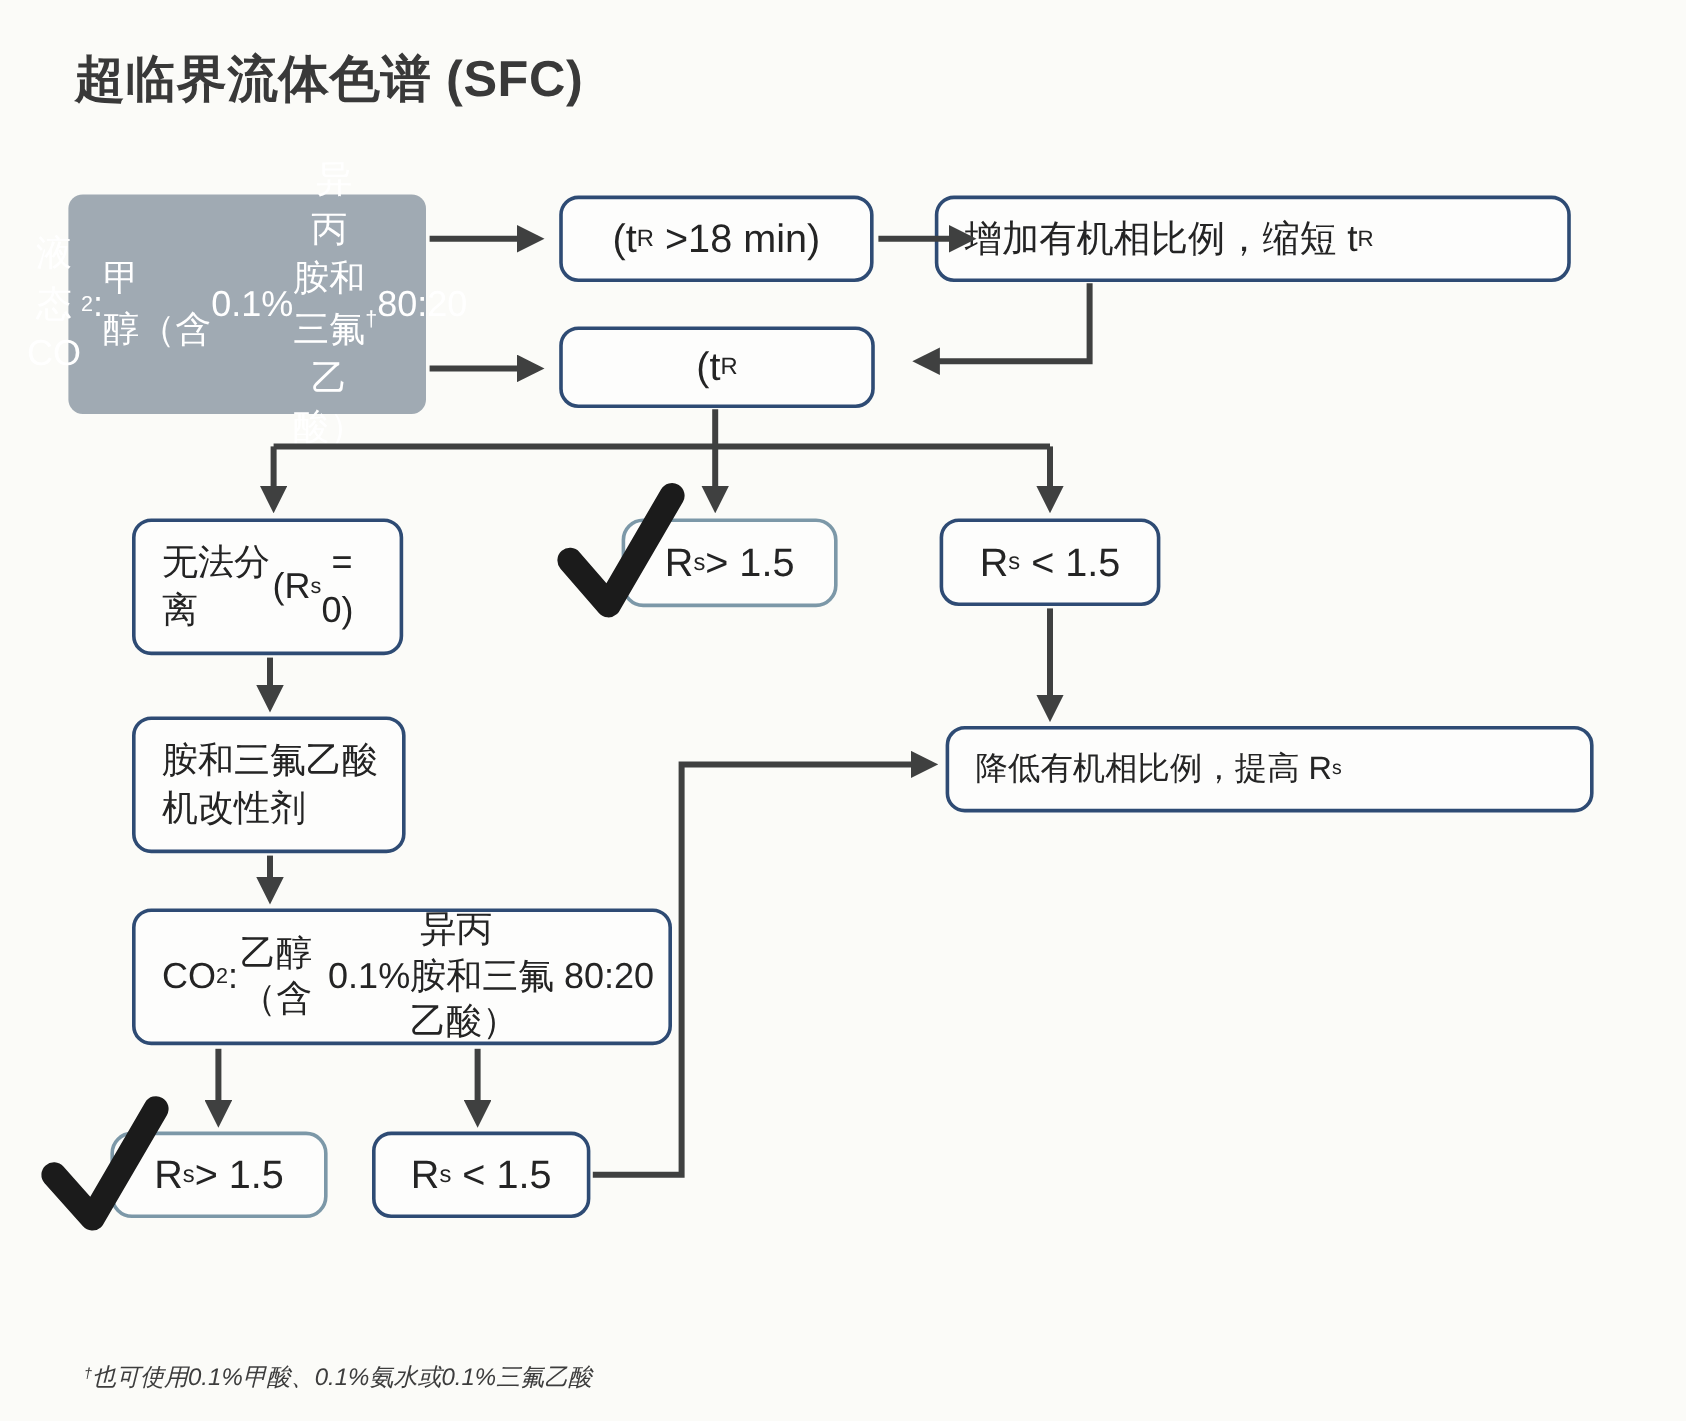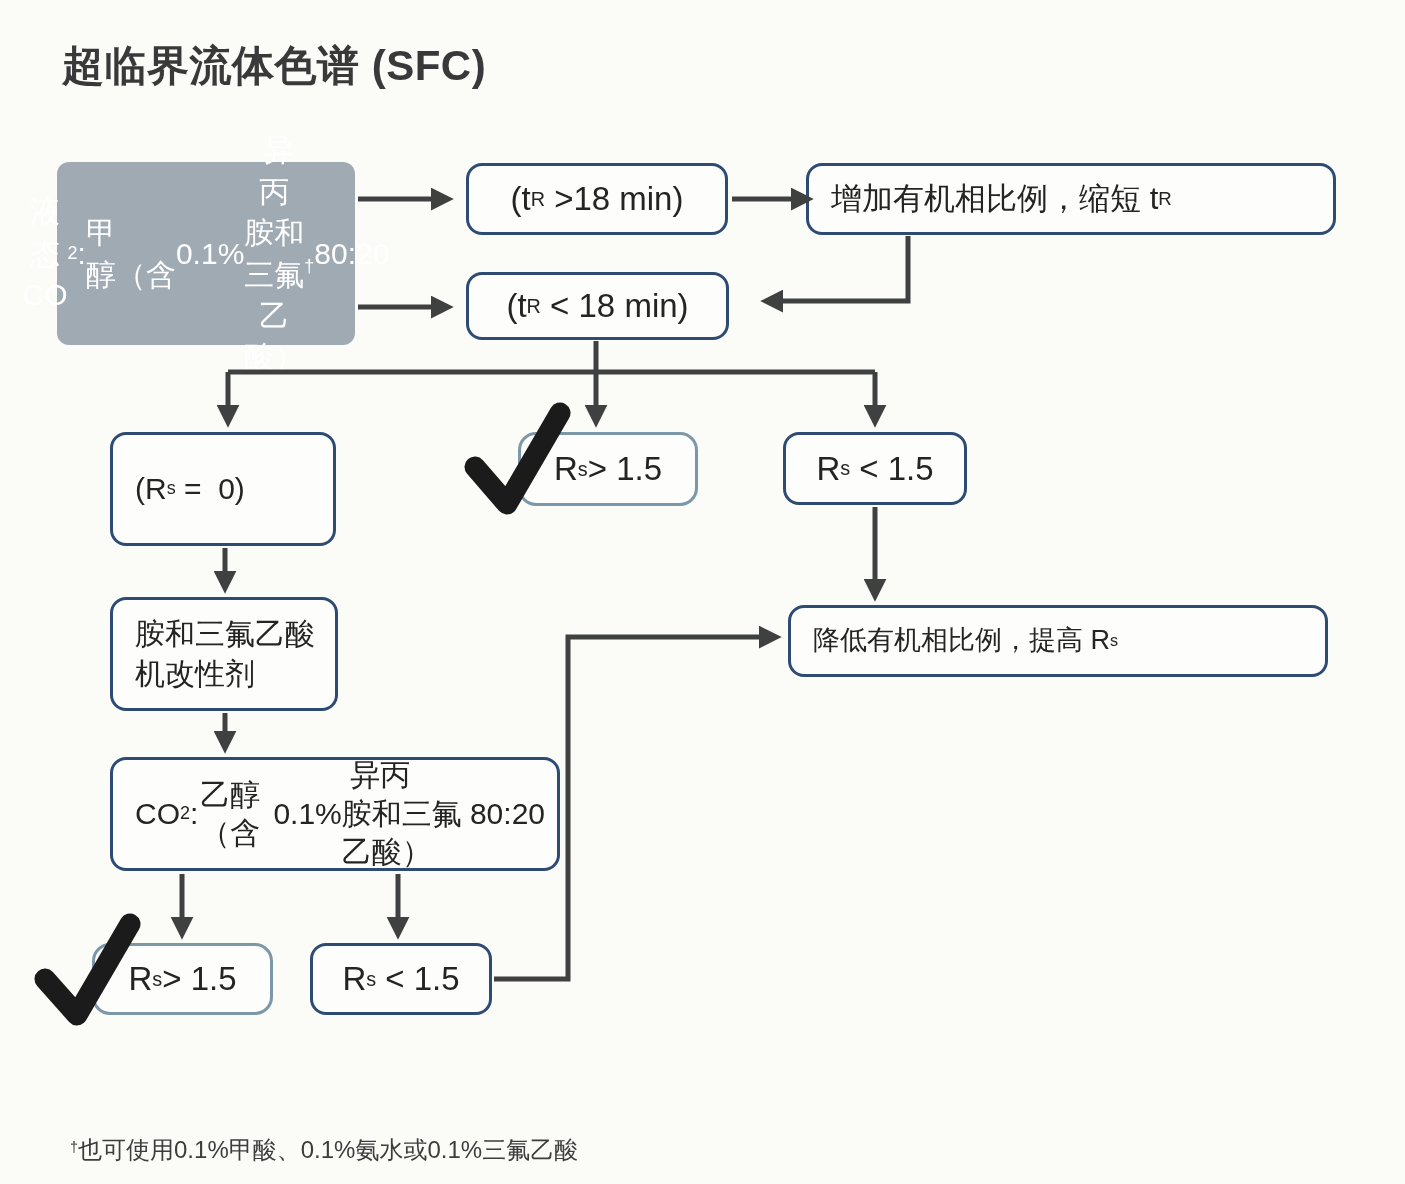"增加有机相比例，缩短" #n-increase { left: 806px -> 779px }
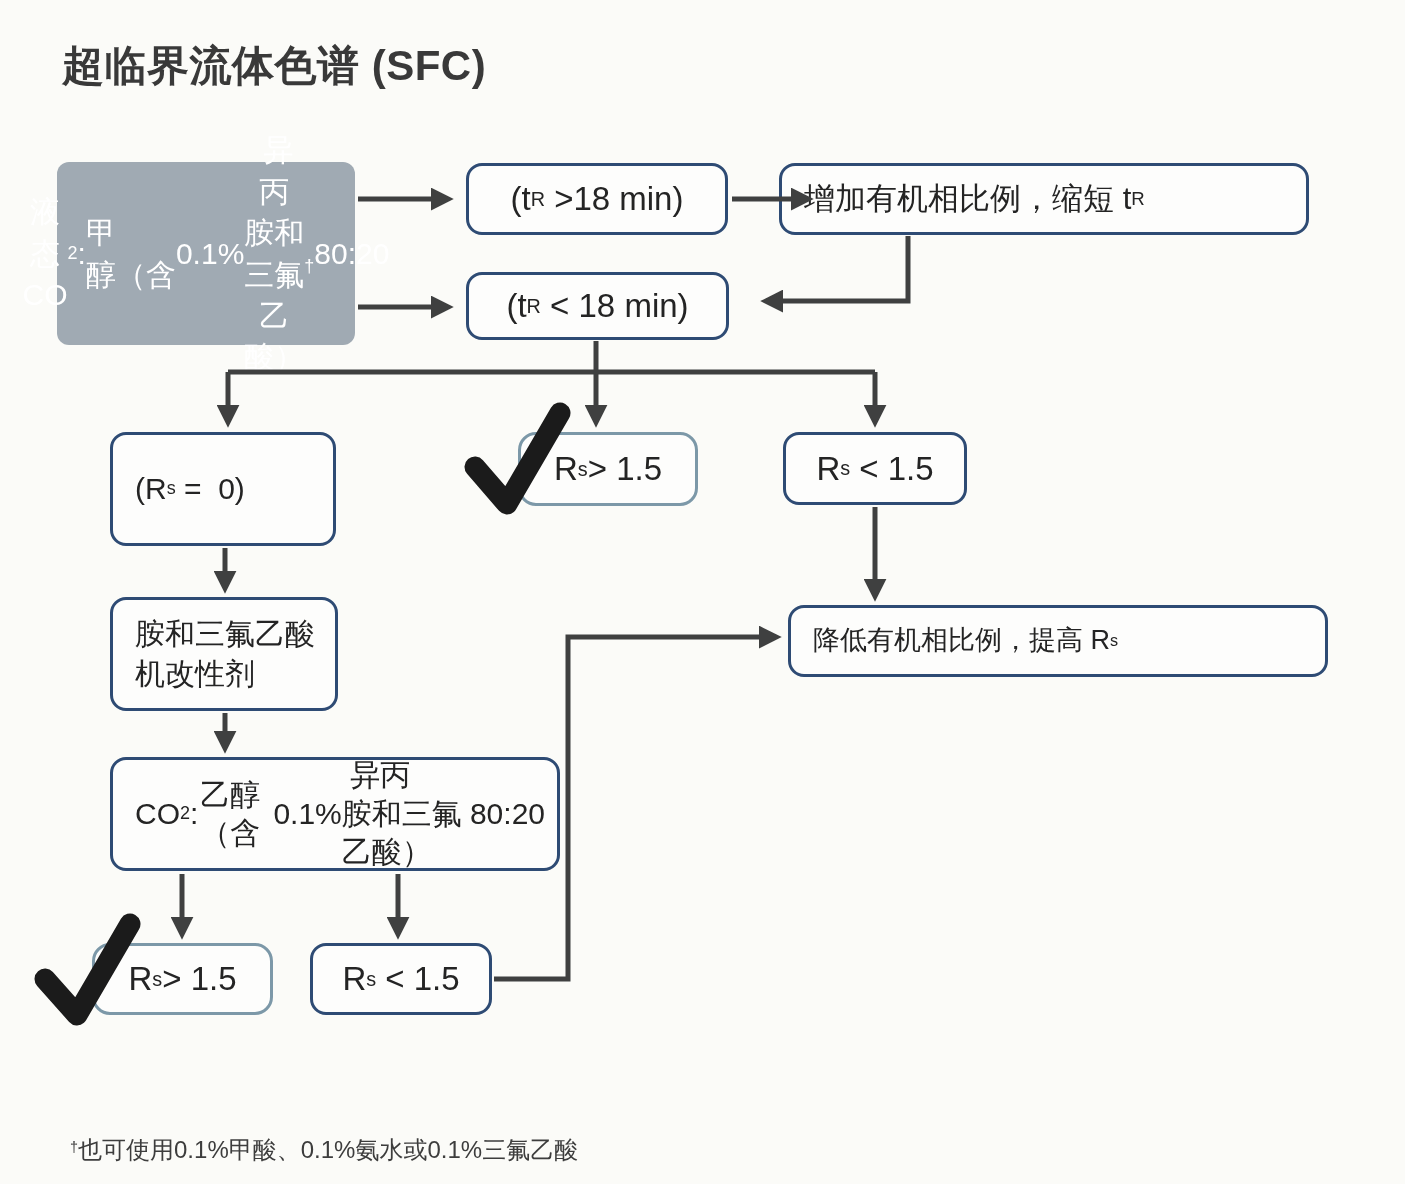"< 18 min)" span.b { html: <span> &lt; 18 min)</span> -> none }
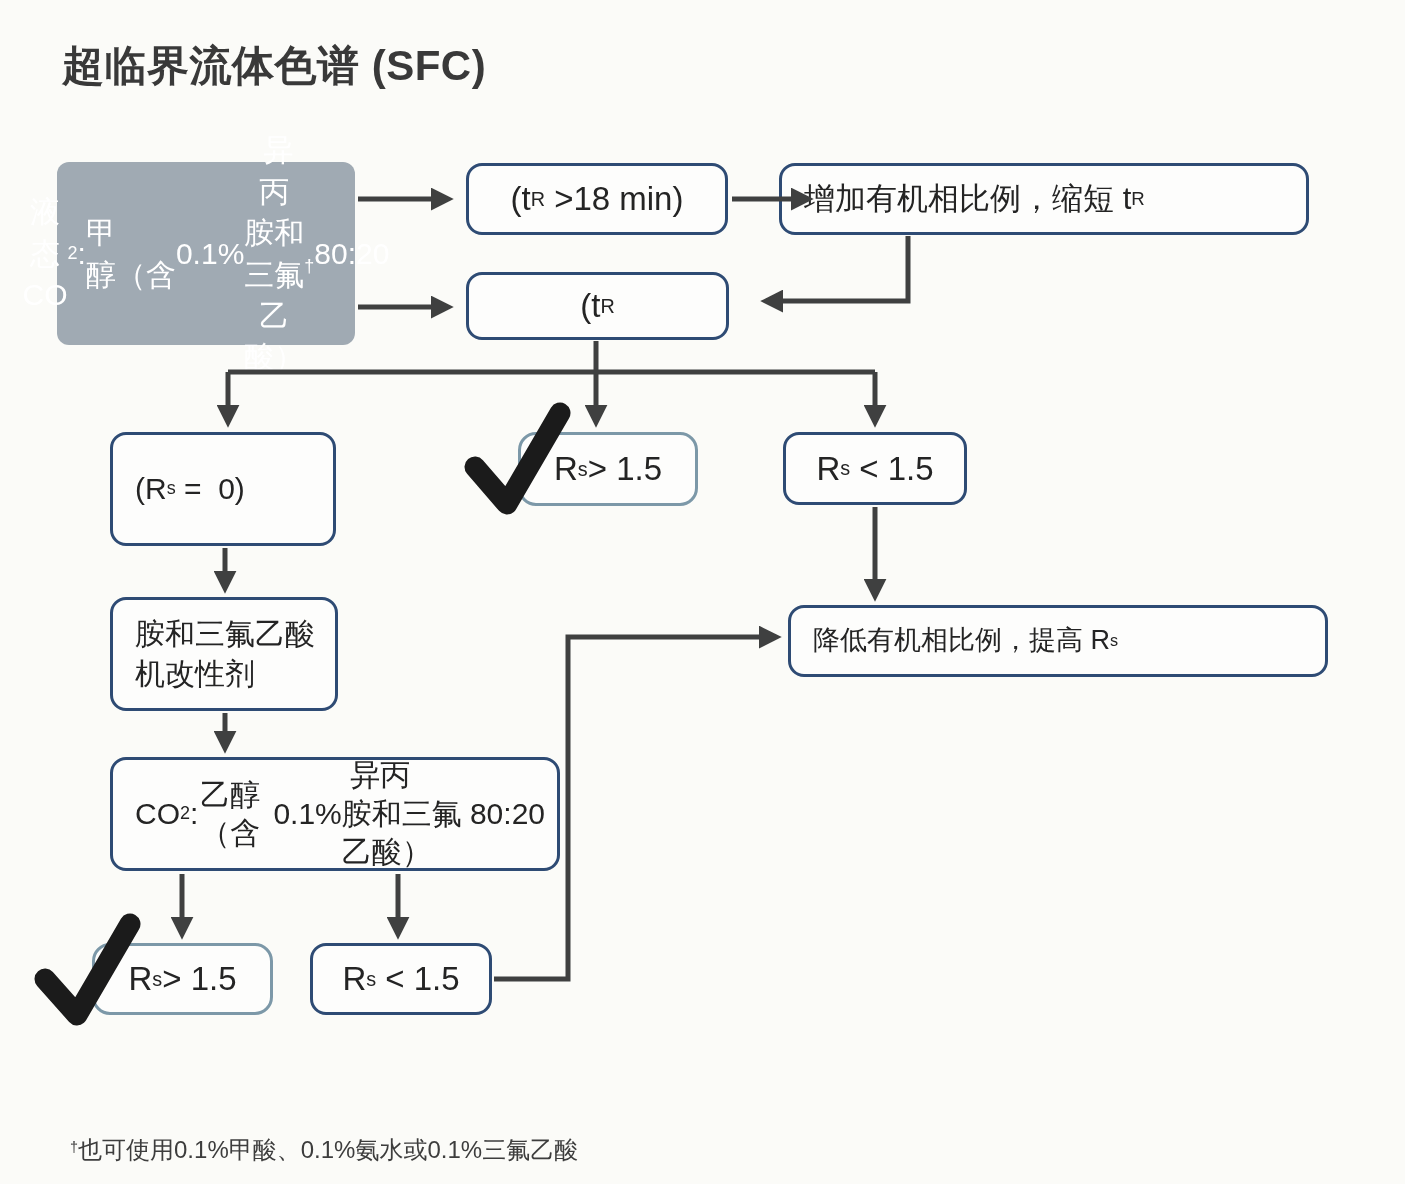"无法分离" span { html: none -> <span>无法分离 </span> }
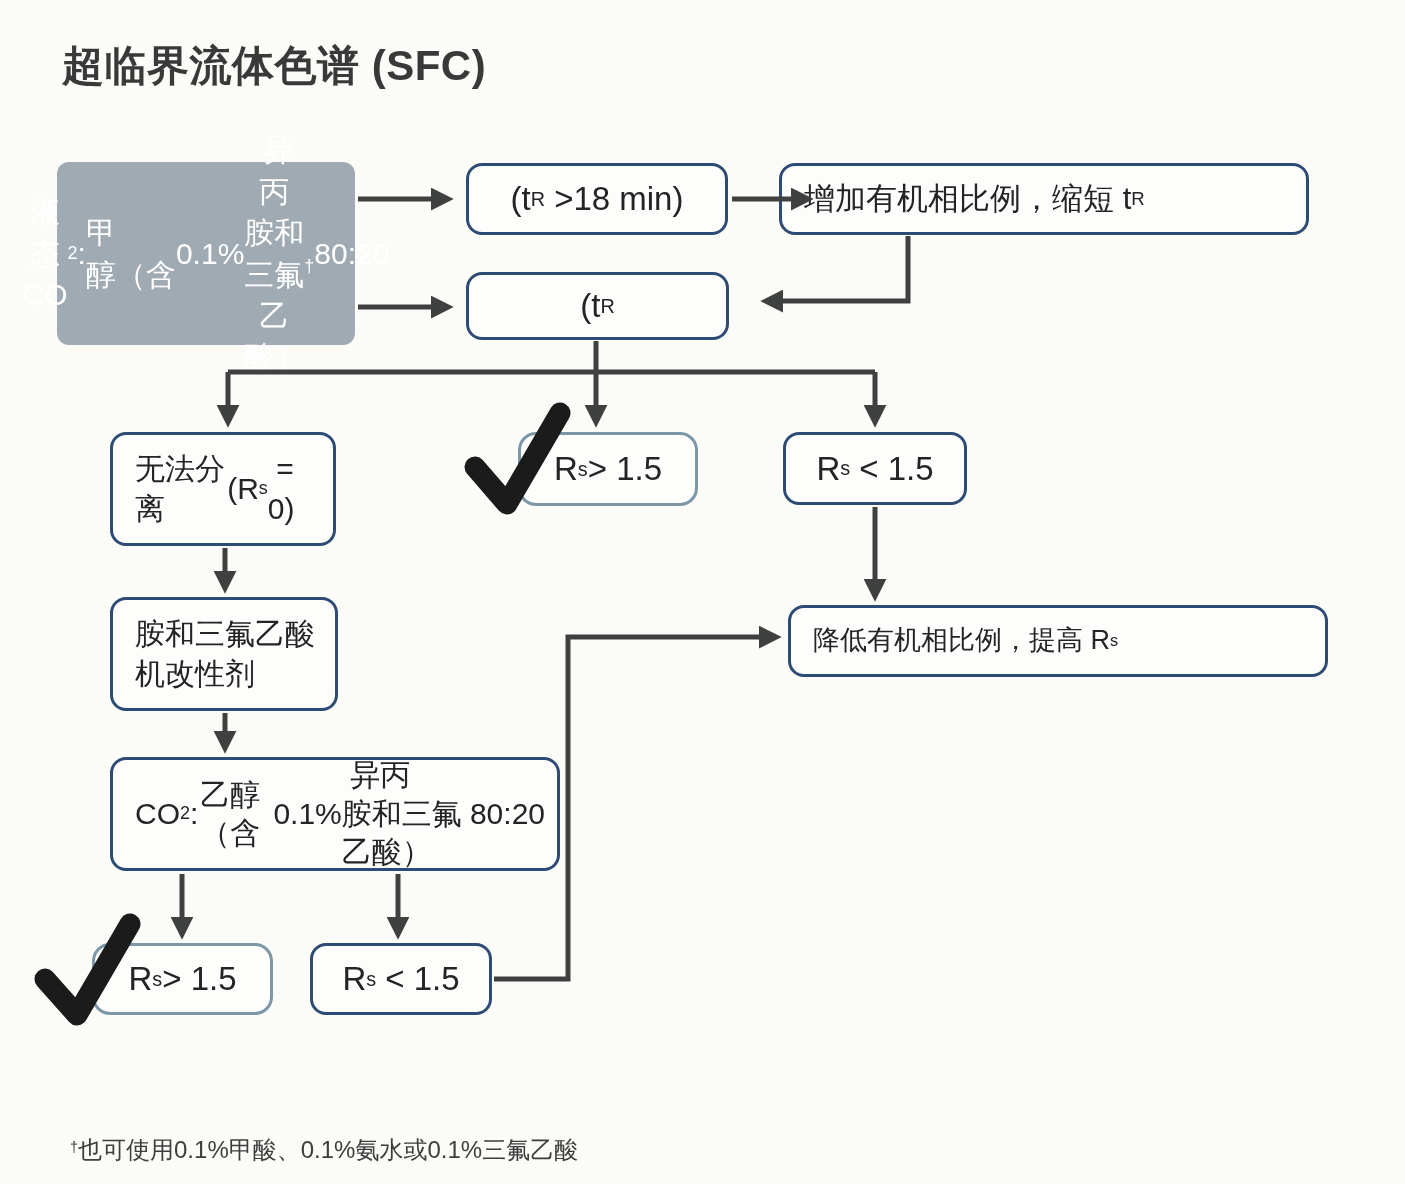"†也可使用0.1%甲酸、0.1%氨水或0.1%三氟乙酸" .footnote { font-size: 24px -> 20px; font-style: none -> italic }
